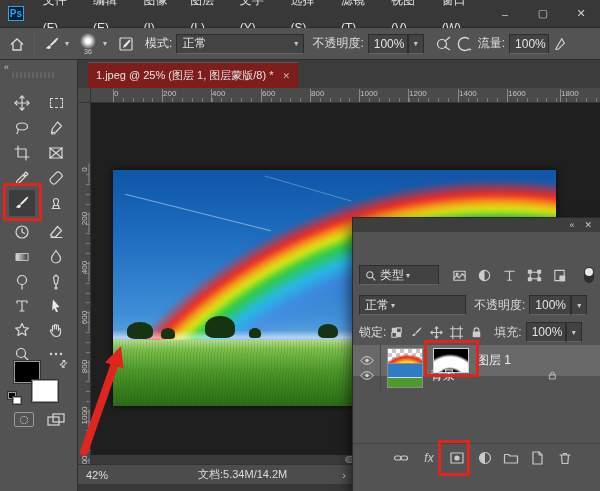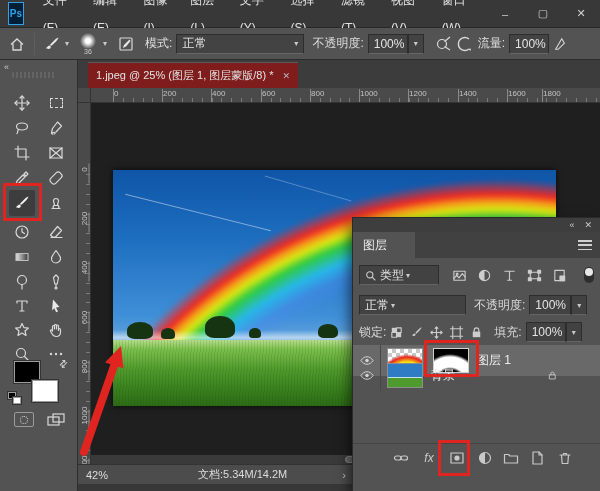"Ps" .ps-logo { height: 23px -> 15px }
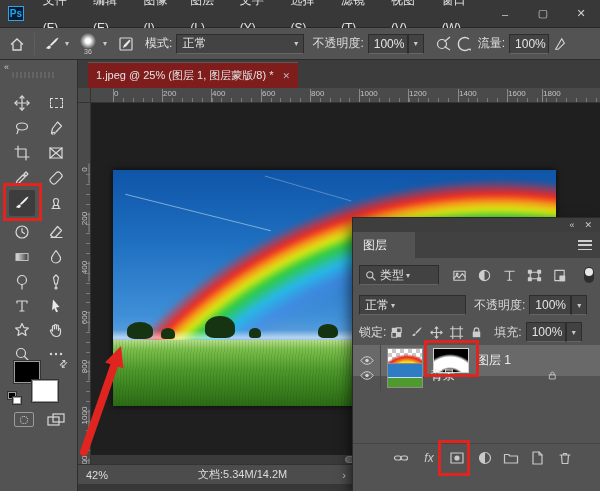"1800" span { left: 452px -> 470px }
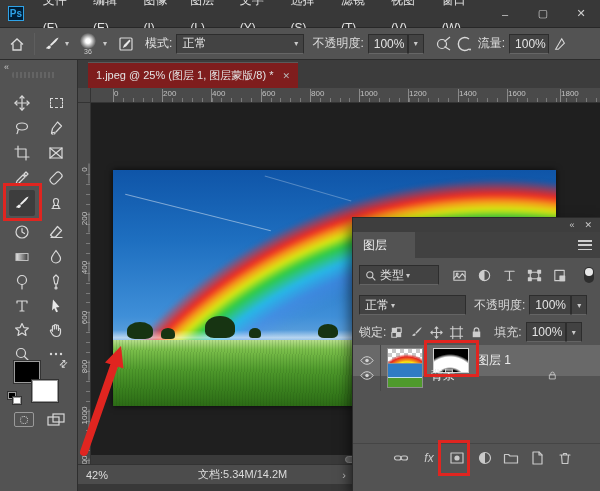"图层" div.panel-tabrow { html: <div> <div>图层</div> <div> <i></i> <i></i> <i></i> </div> </div> -> none }
